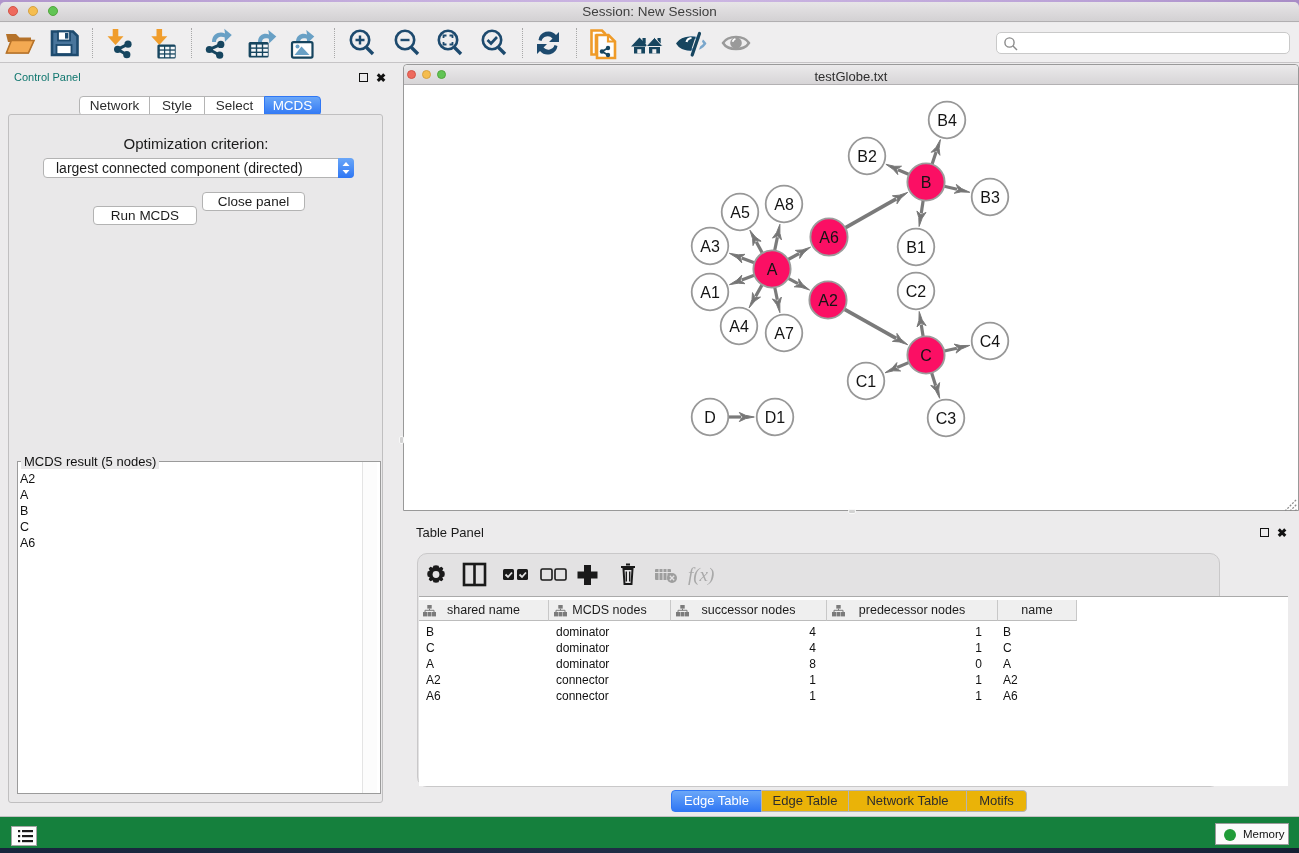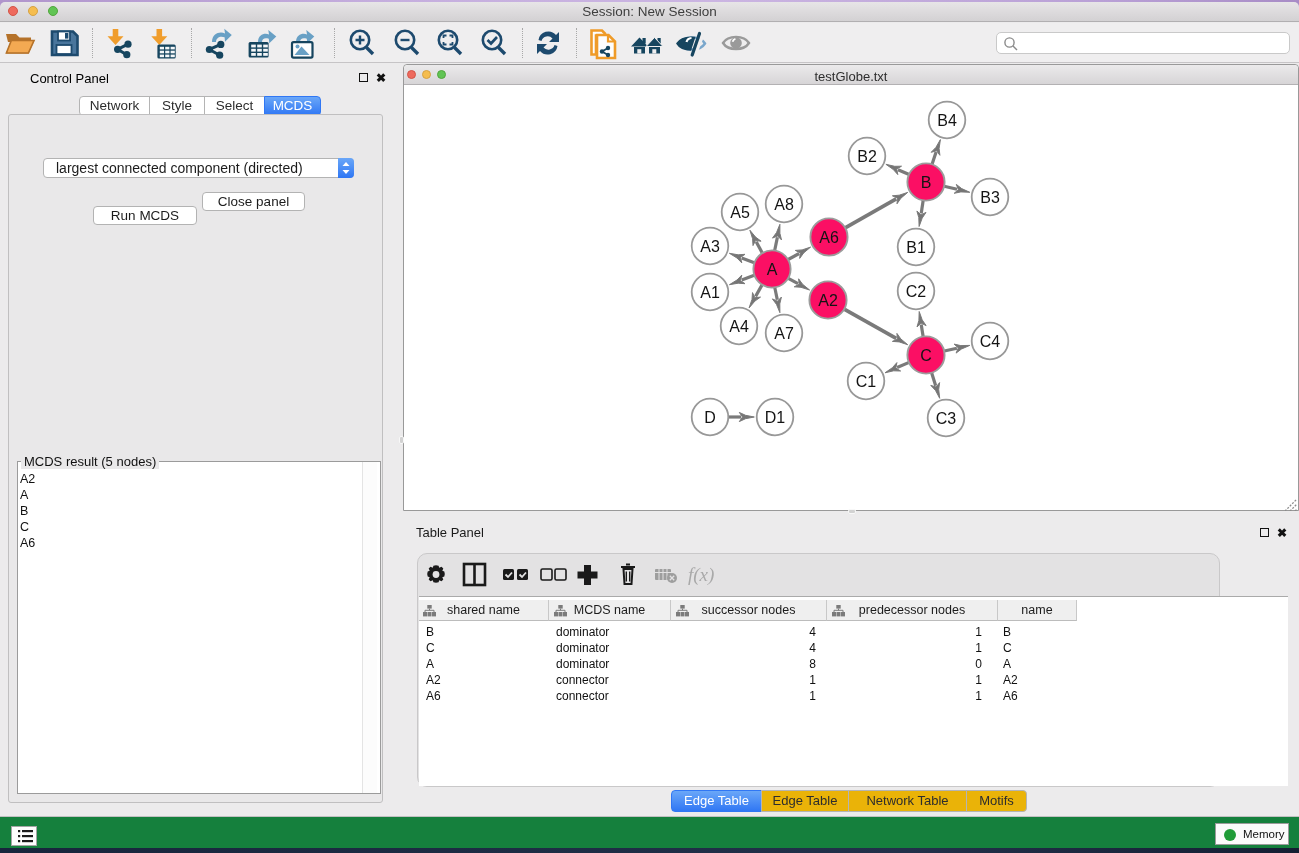"Control Panel" #cpanel-title { color: #000000 -> #0f766e; font-size: 13px -> 11px; margin-left: 16px -> none }
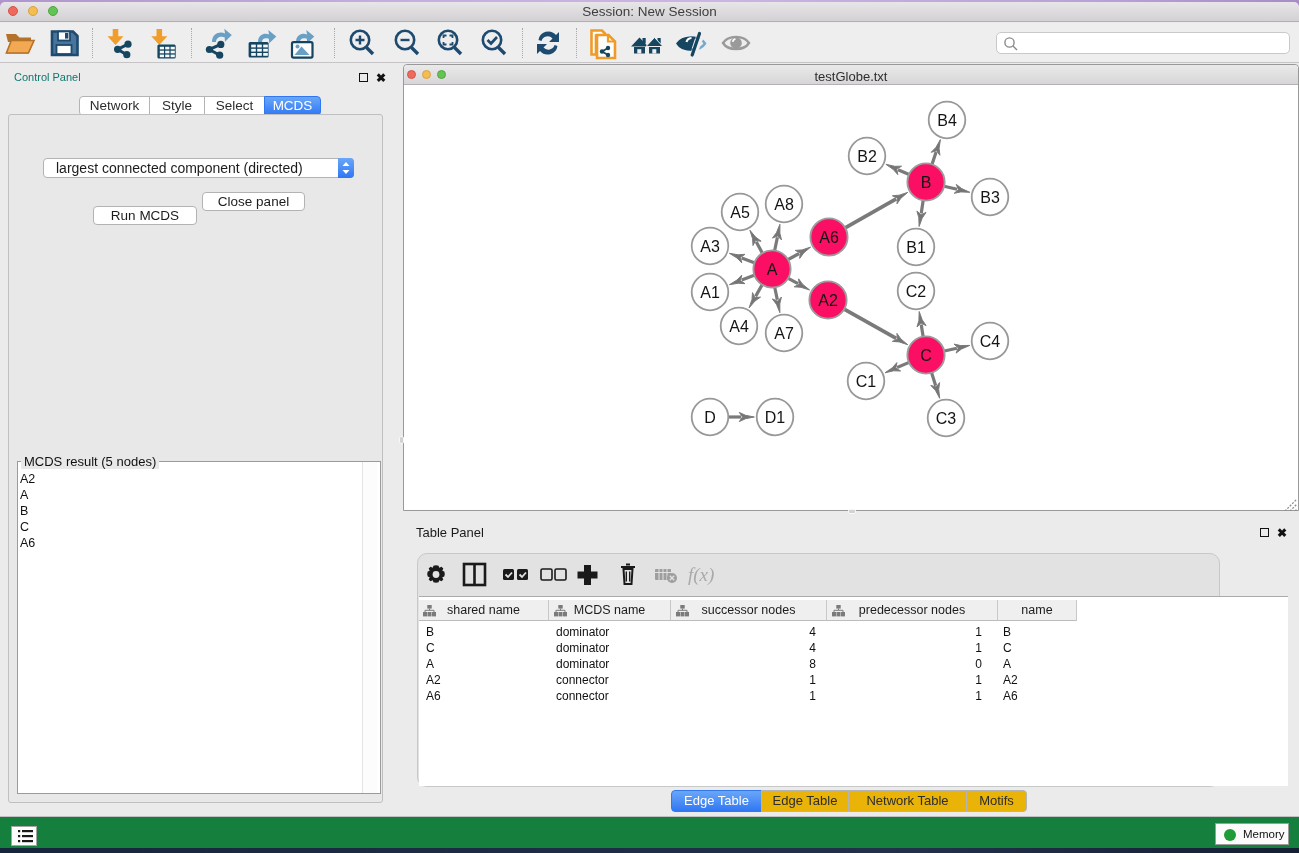"Optimization criterion:" div.abs { html: none -> <div>Optimization criterion:</div> }
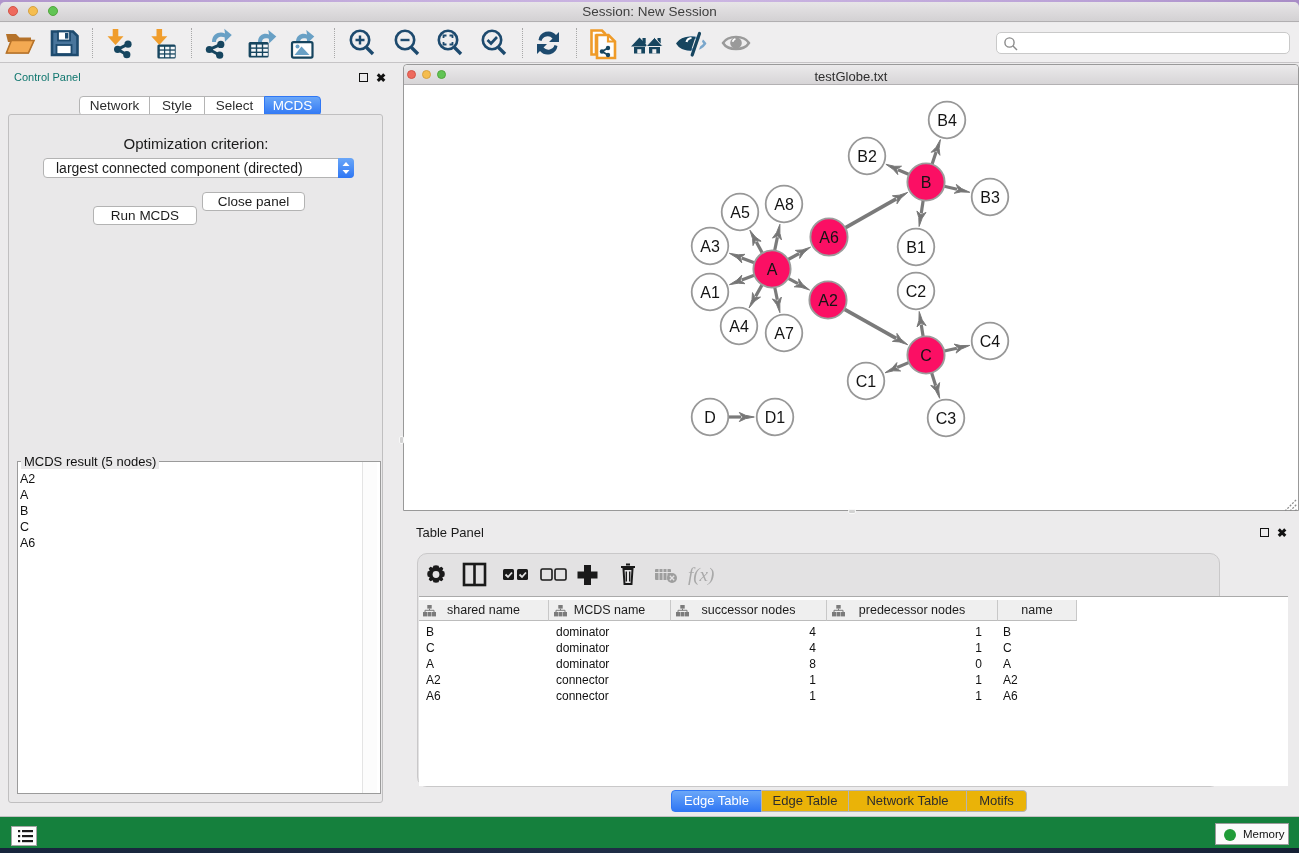"MCDS name" div.th { text: name -> nodes }
